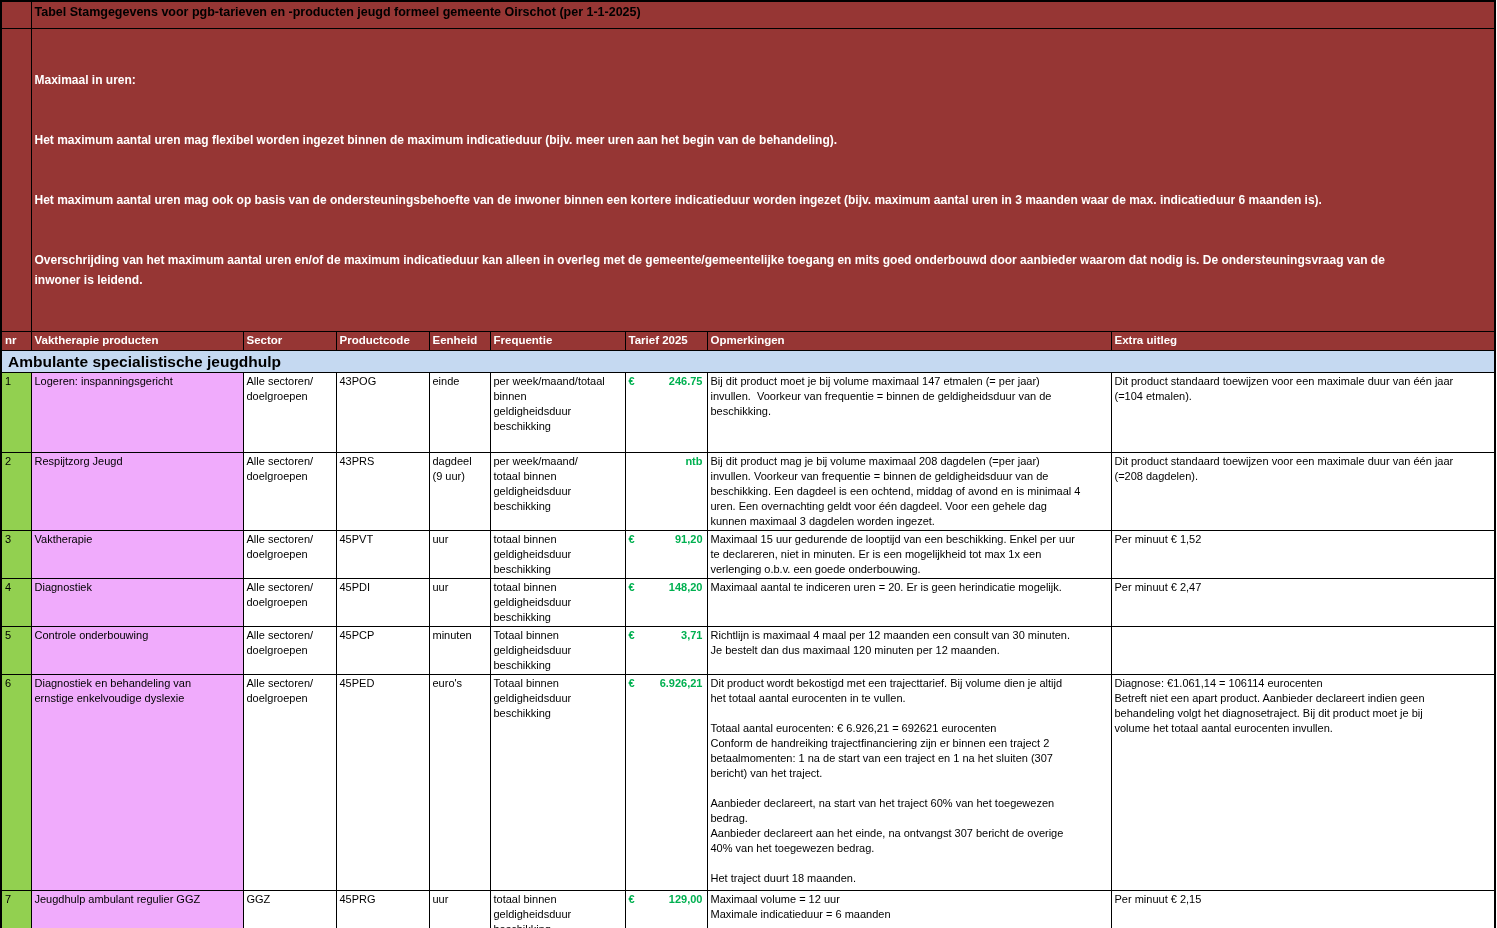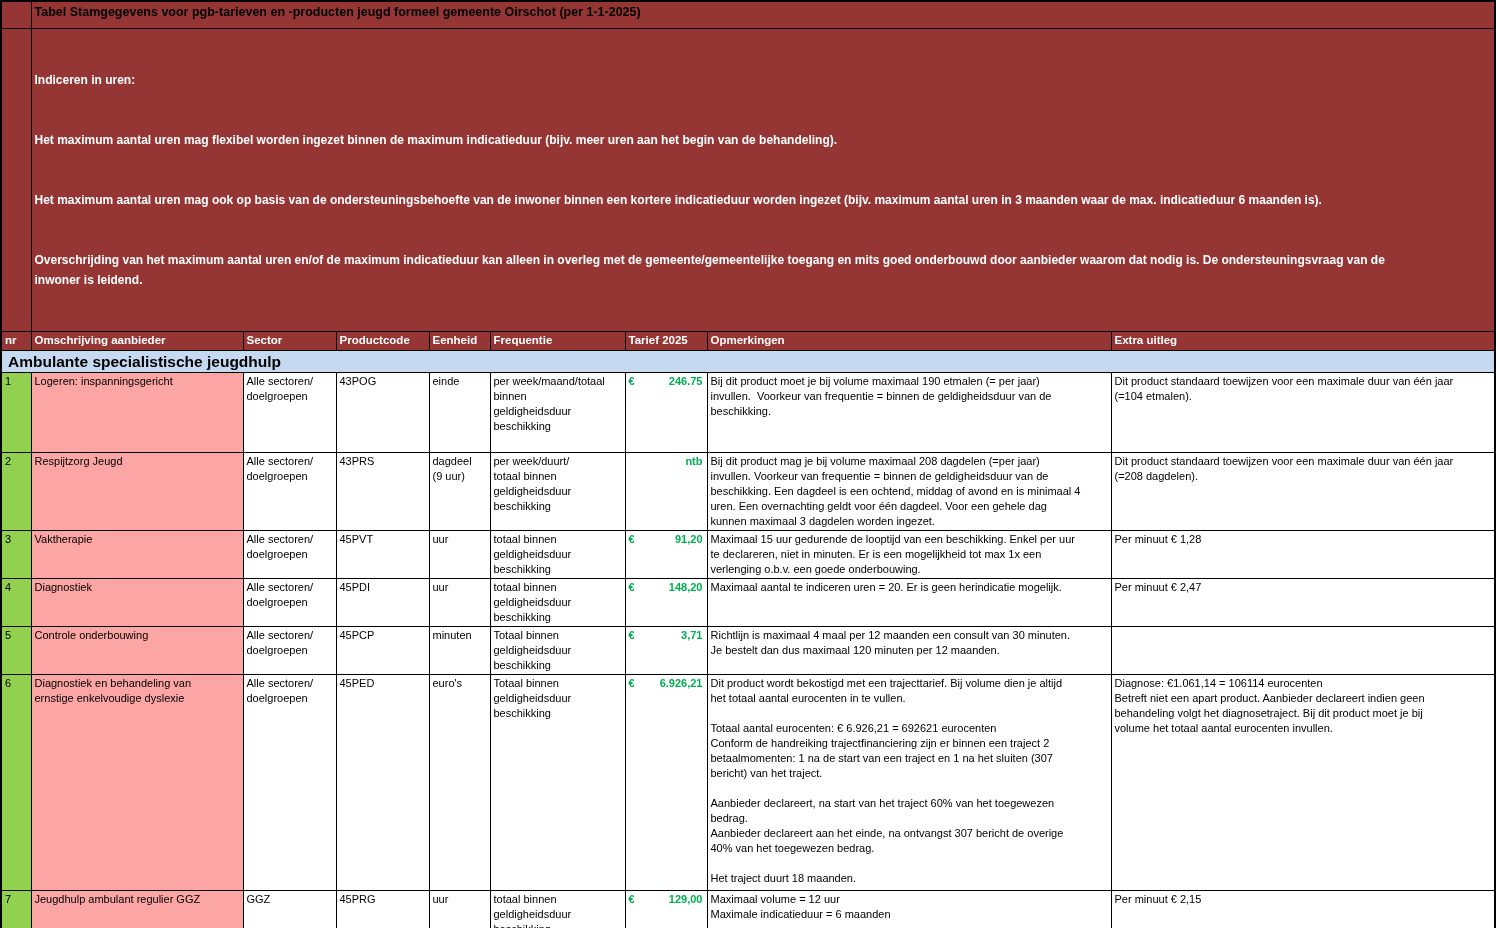"Indiceren in uren:" div { text: Indiceren -> Maximaal }
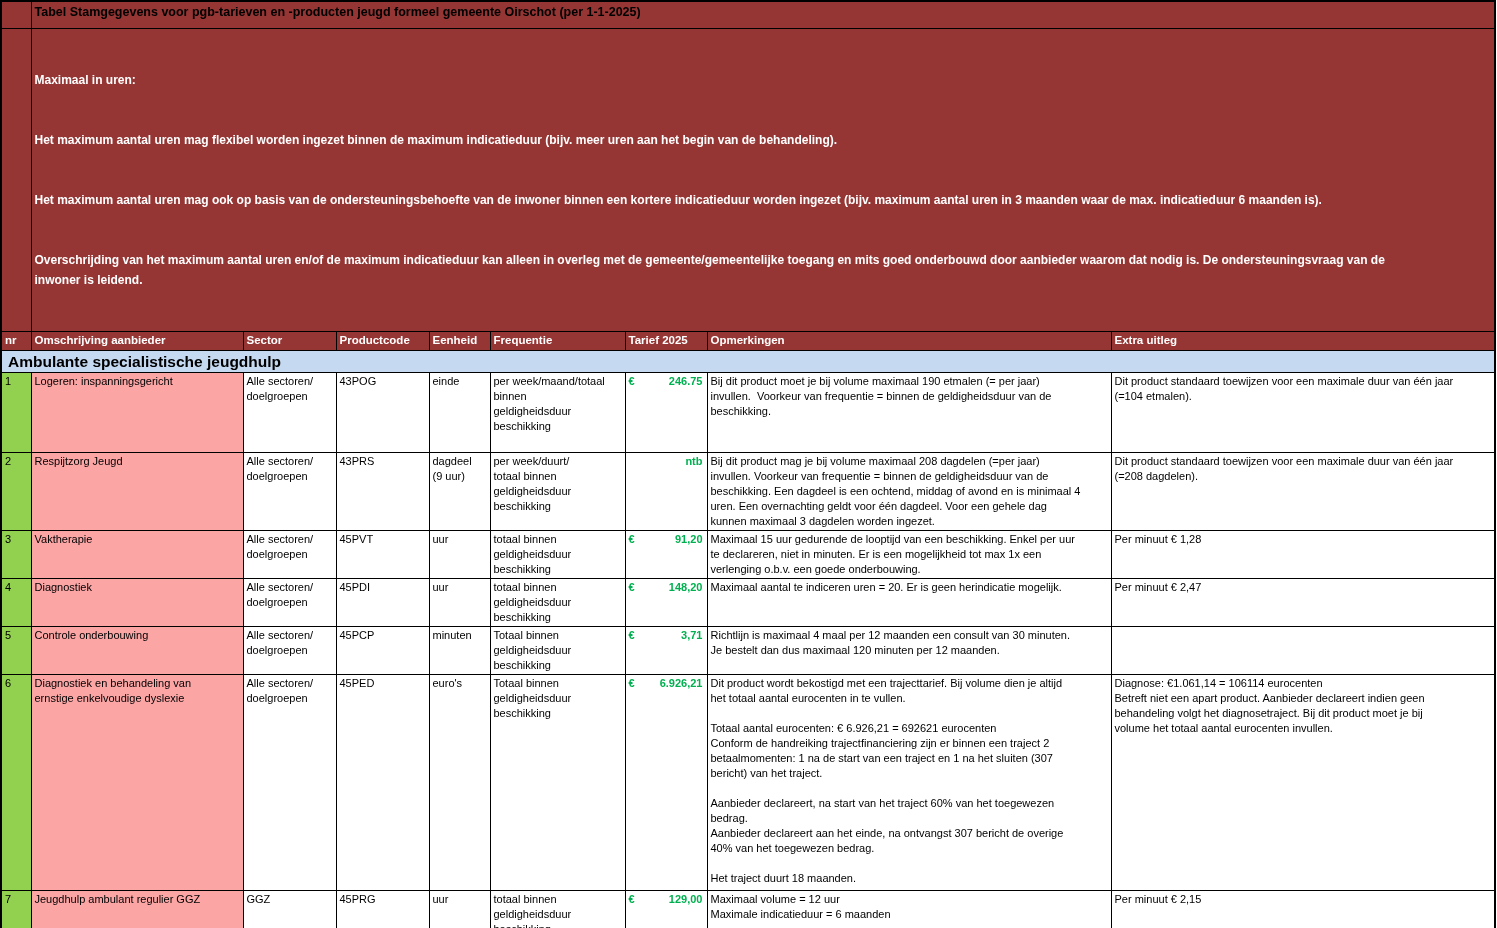"Omschrijving aanbieder" td { text: Omschrijving aanbieder -> Vaktherapie producten }
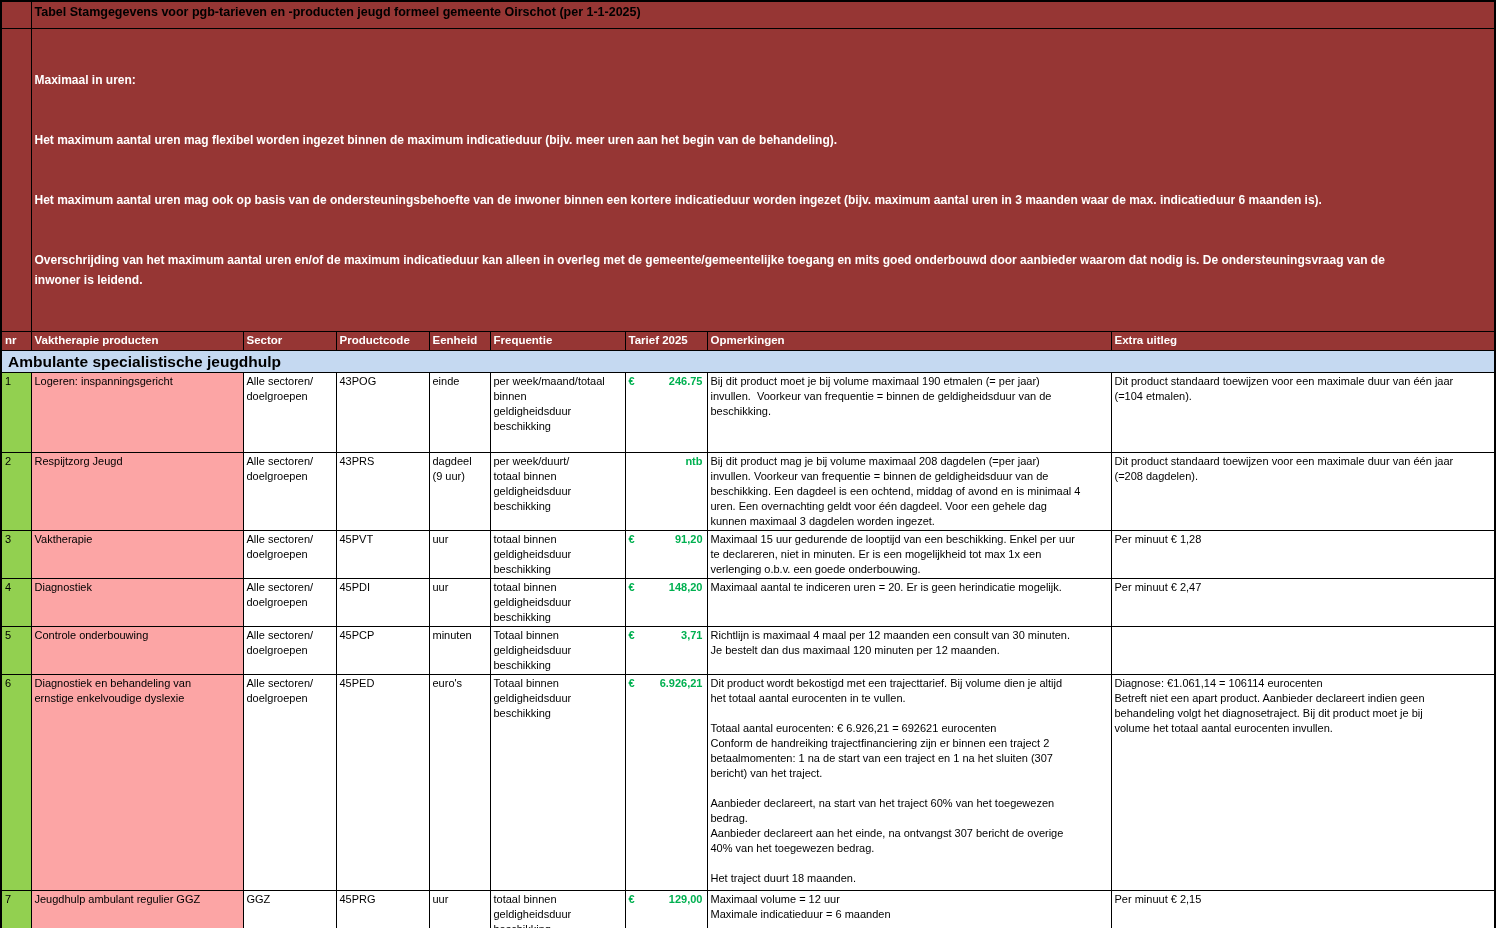"Logeren: inspanningsgericht" .desccell { background: #fca5a5 -> #f0abfc }
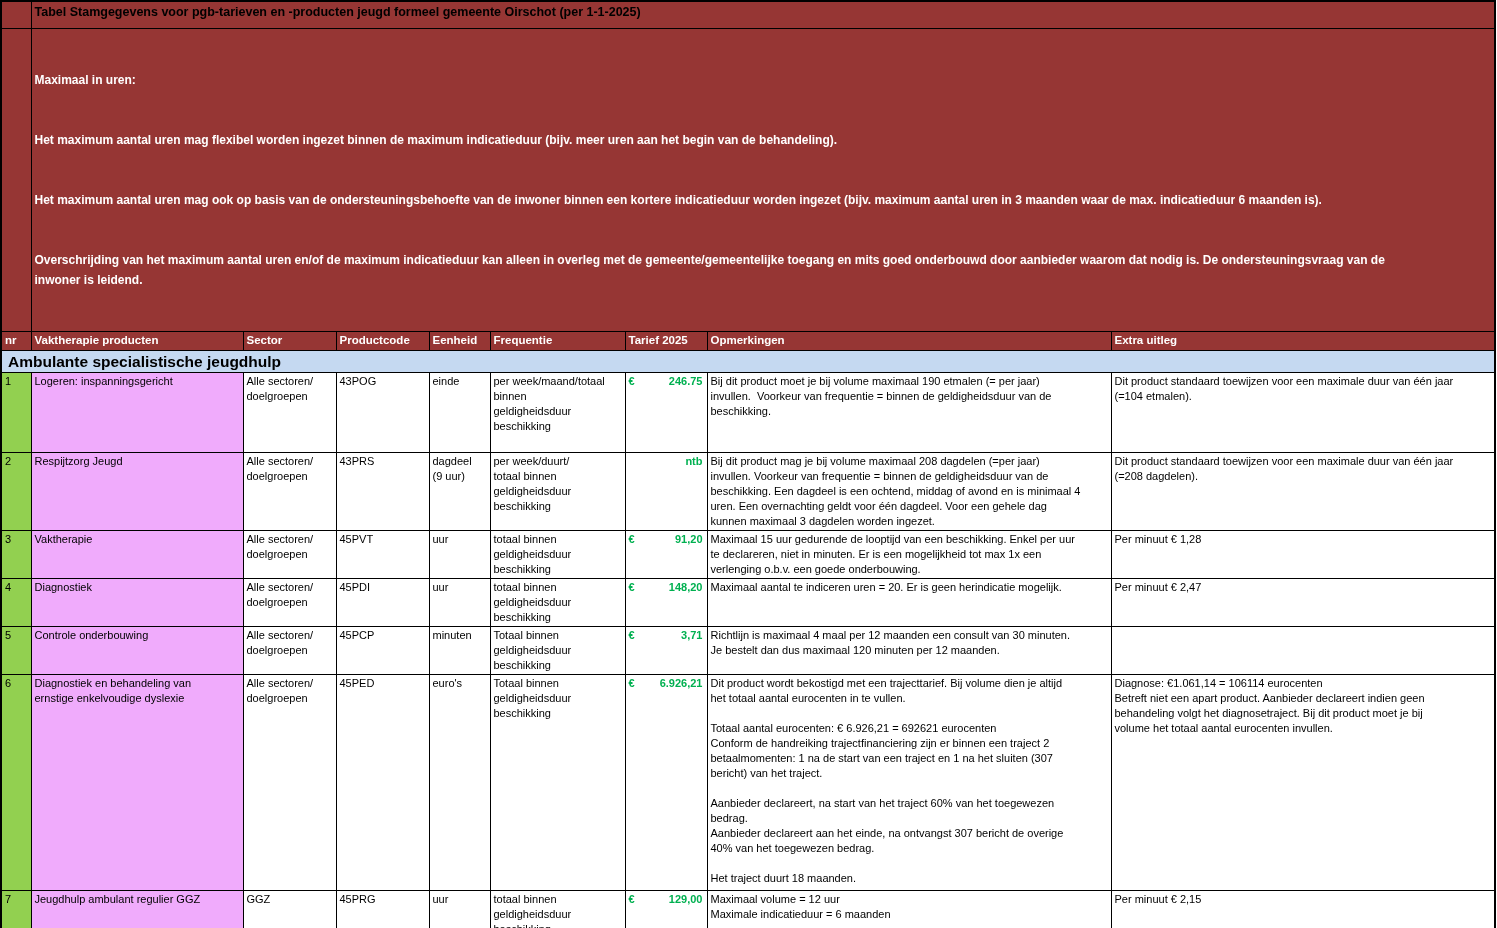"Bij dit product moet je" td { text: 190 -> 147 }
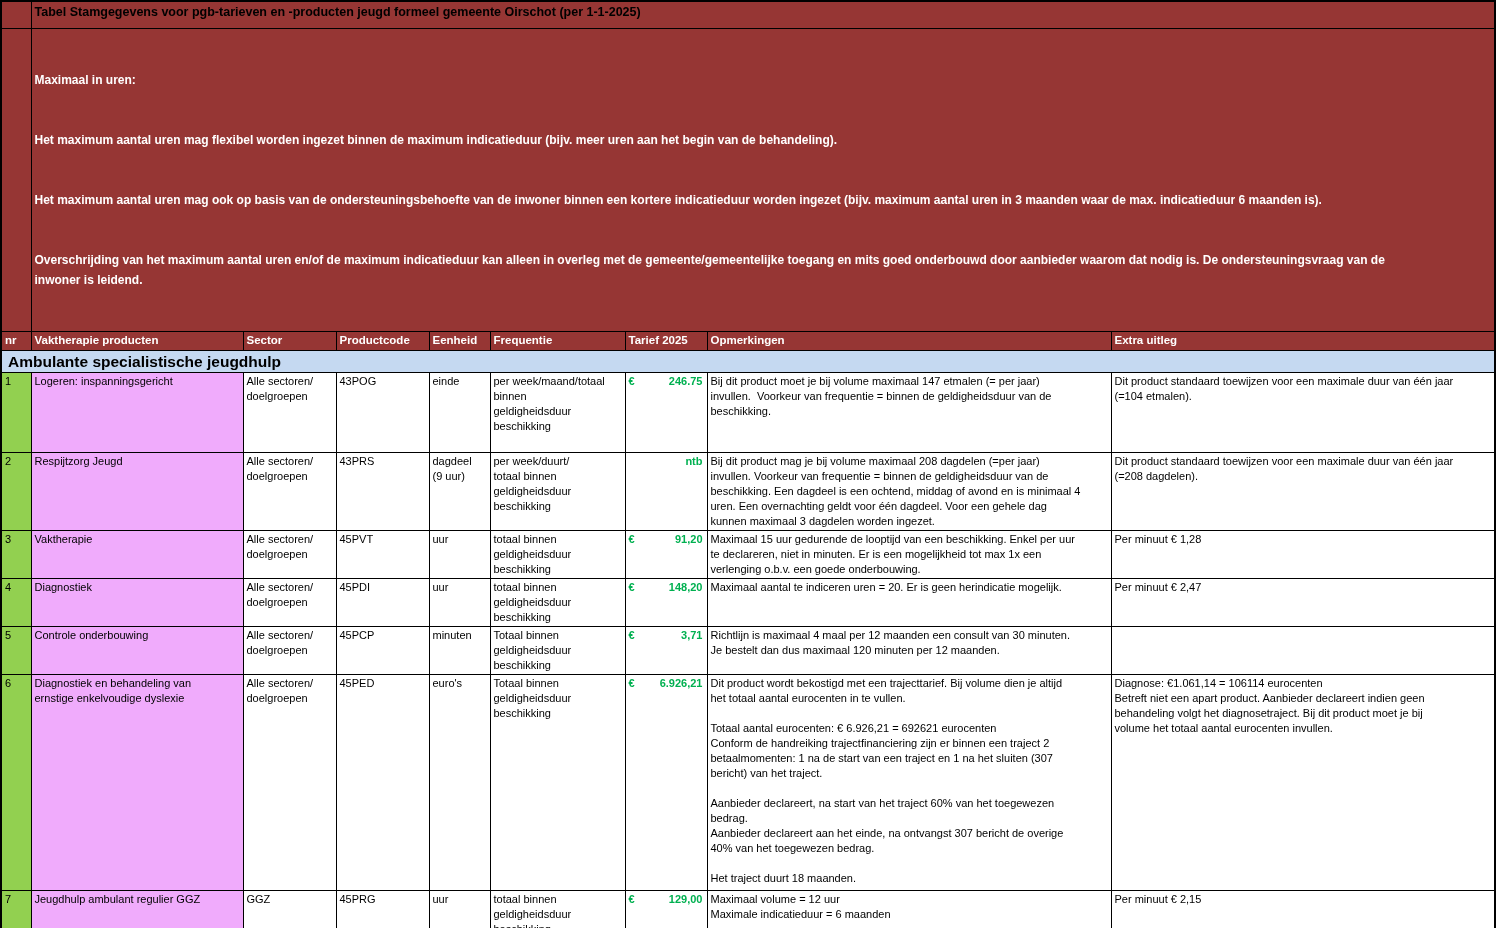"per week/duurt/" td { text: week/duurt/ -> week/maand/ }
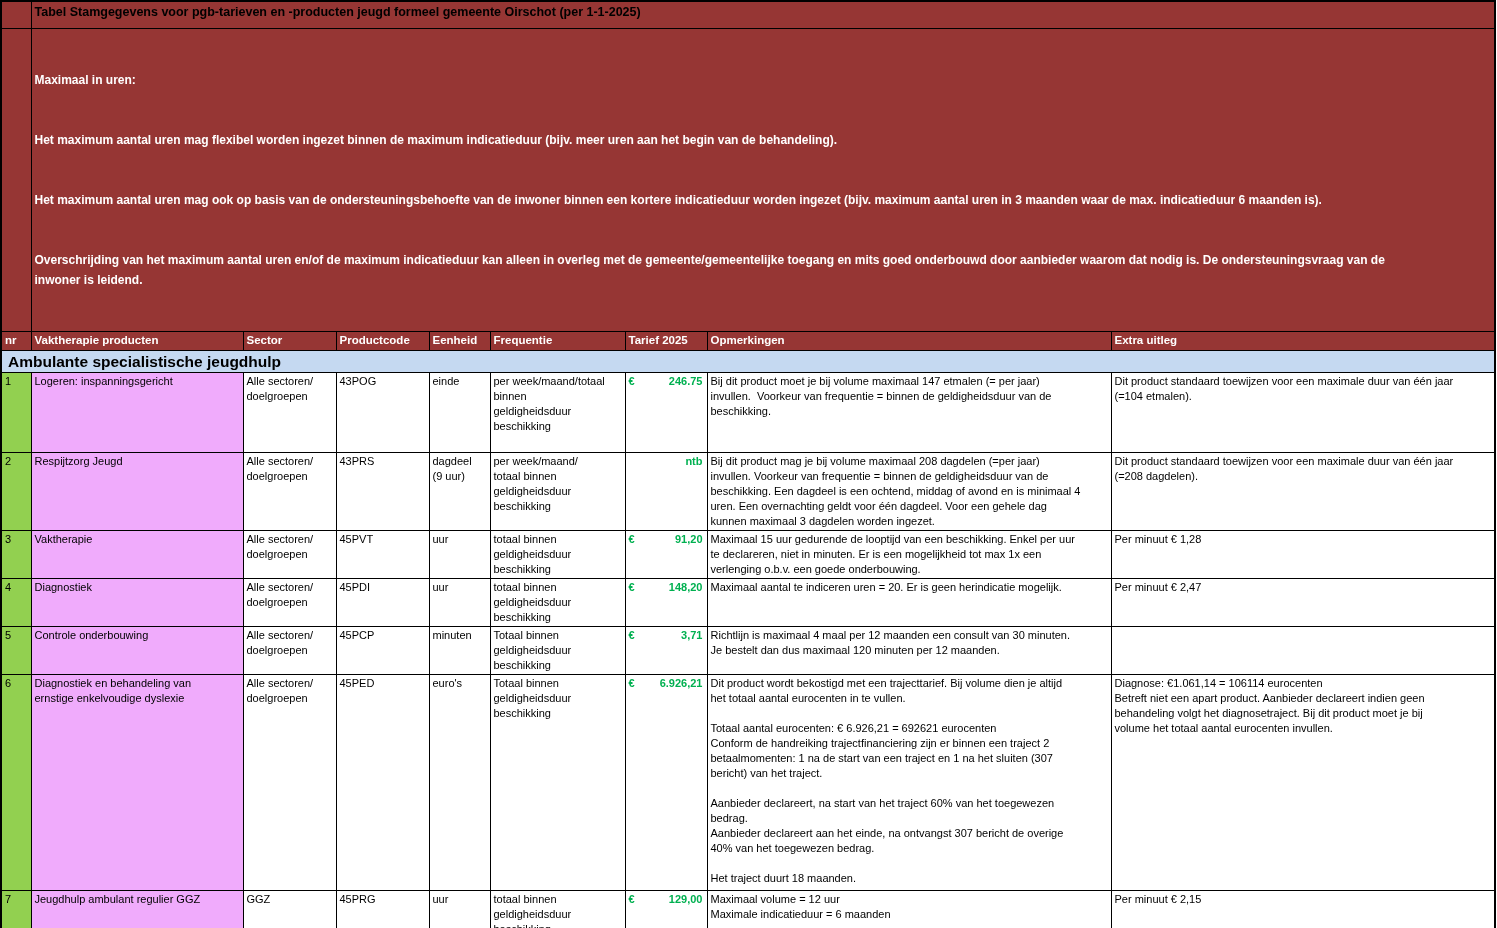"Per minuut € 1,28" td { text: 1,28 -> 1,52 }
